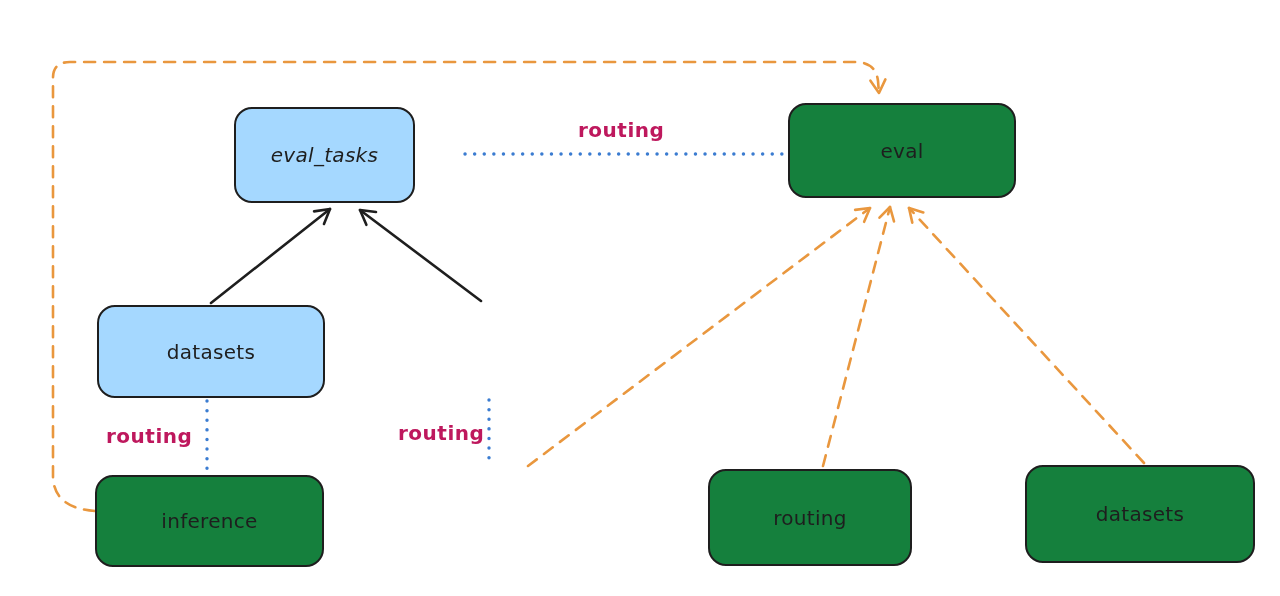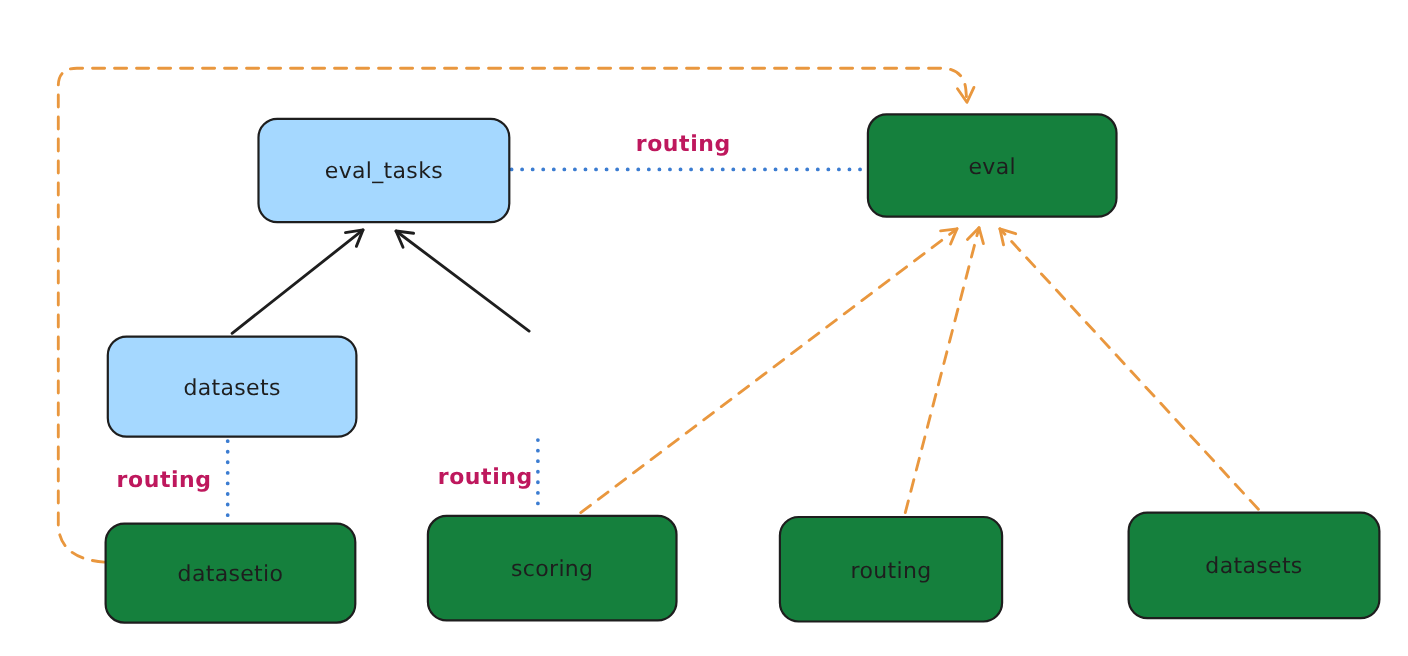"eval_tasks" div.node { font-style: none -> italic; width: 230px -> 181px }
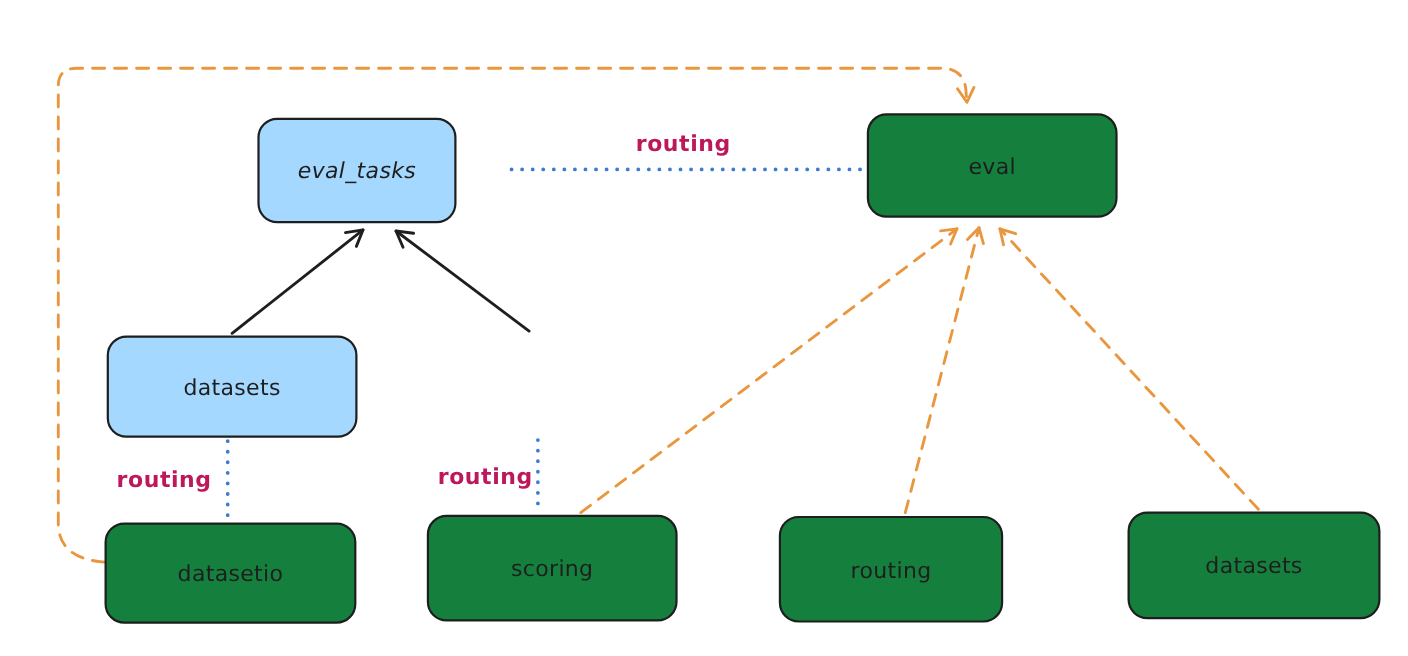"datasetio" span { text: datasetio -> inference }
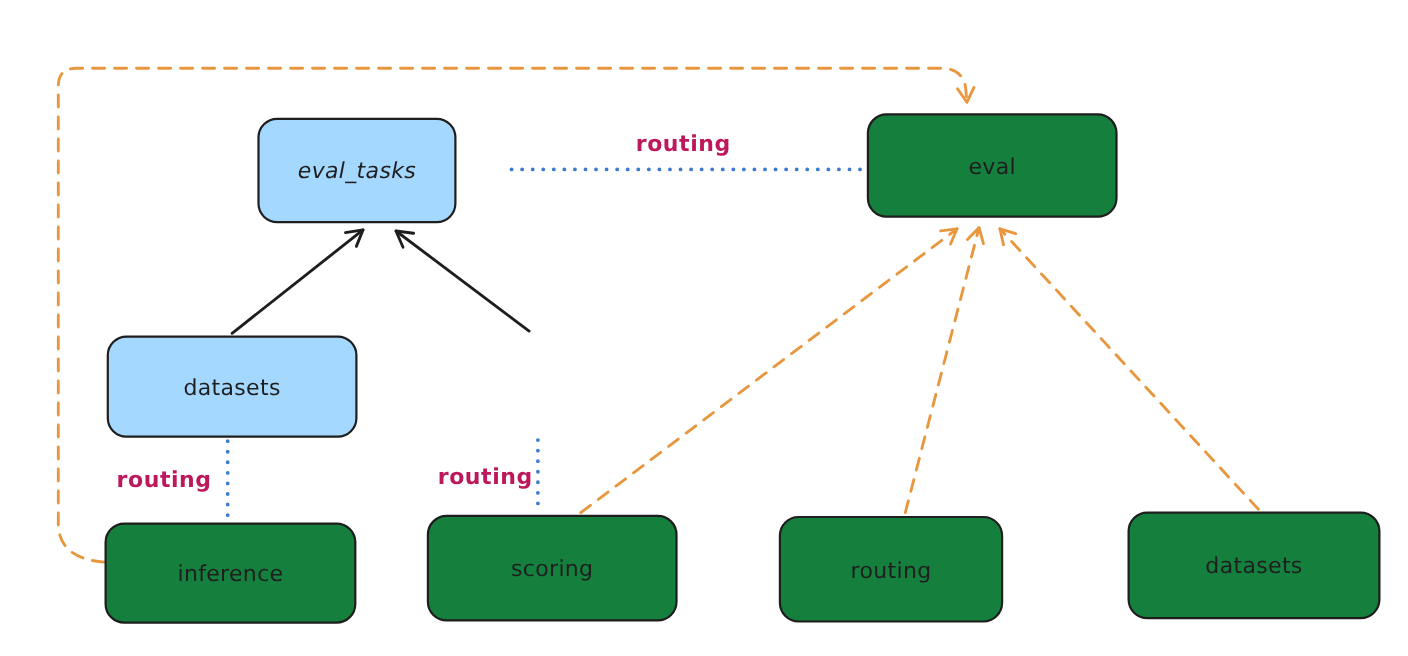"scoring" div.node { html: <div> <span>scoring</span> </div> -> none }
